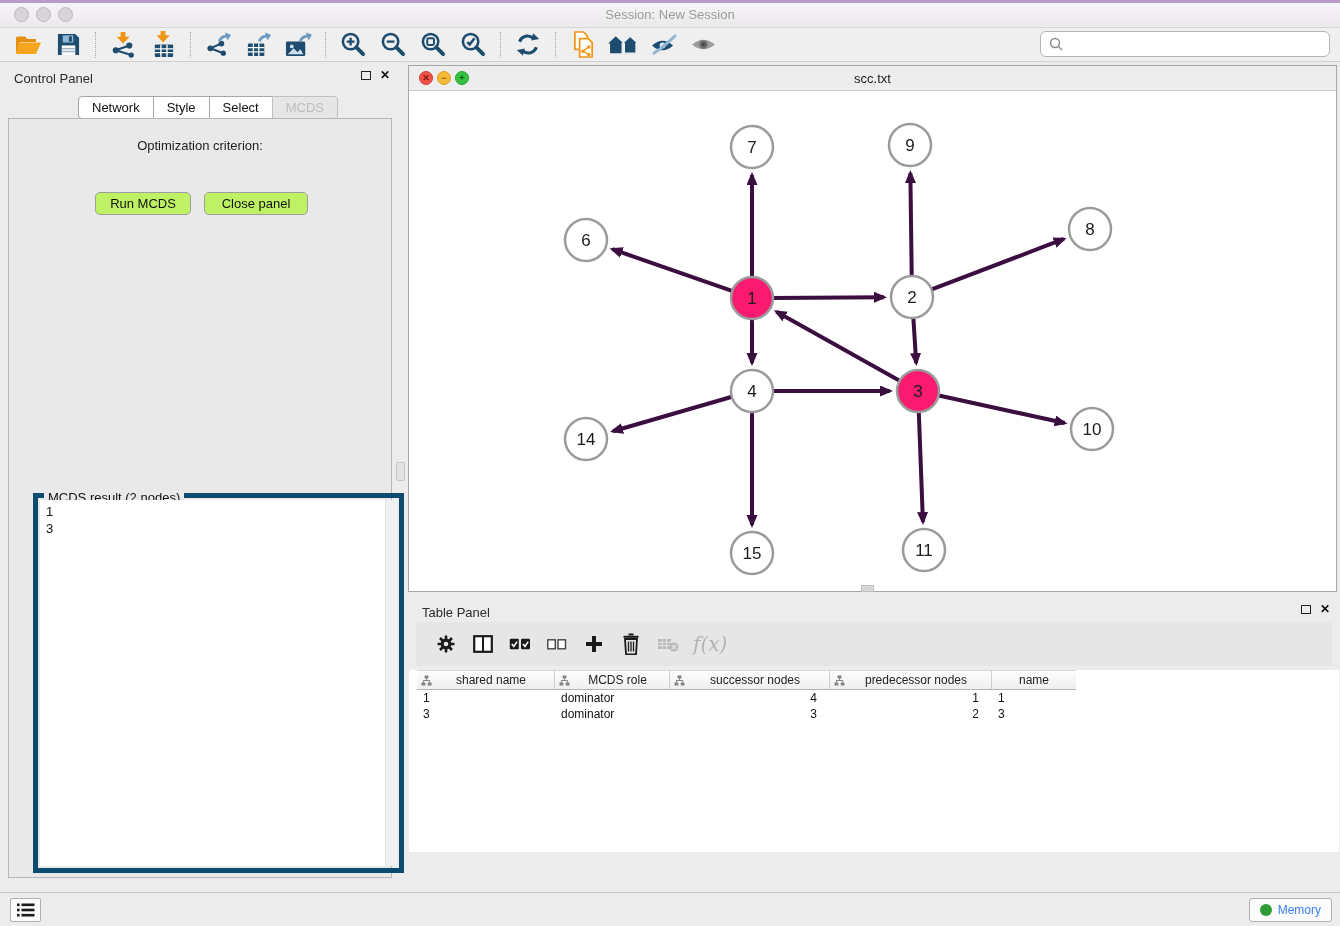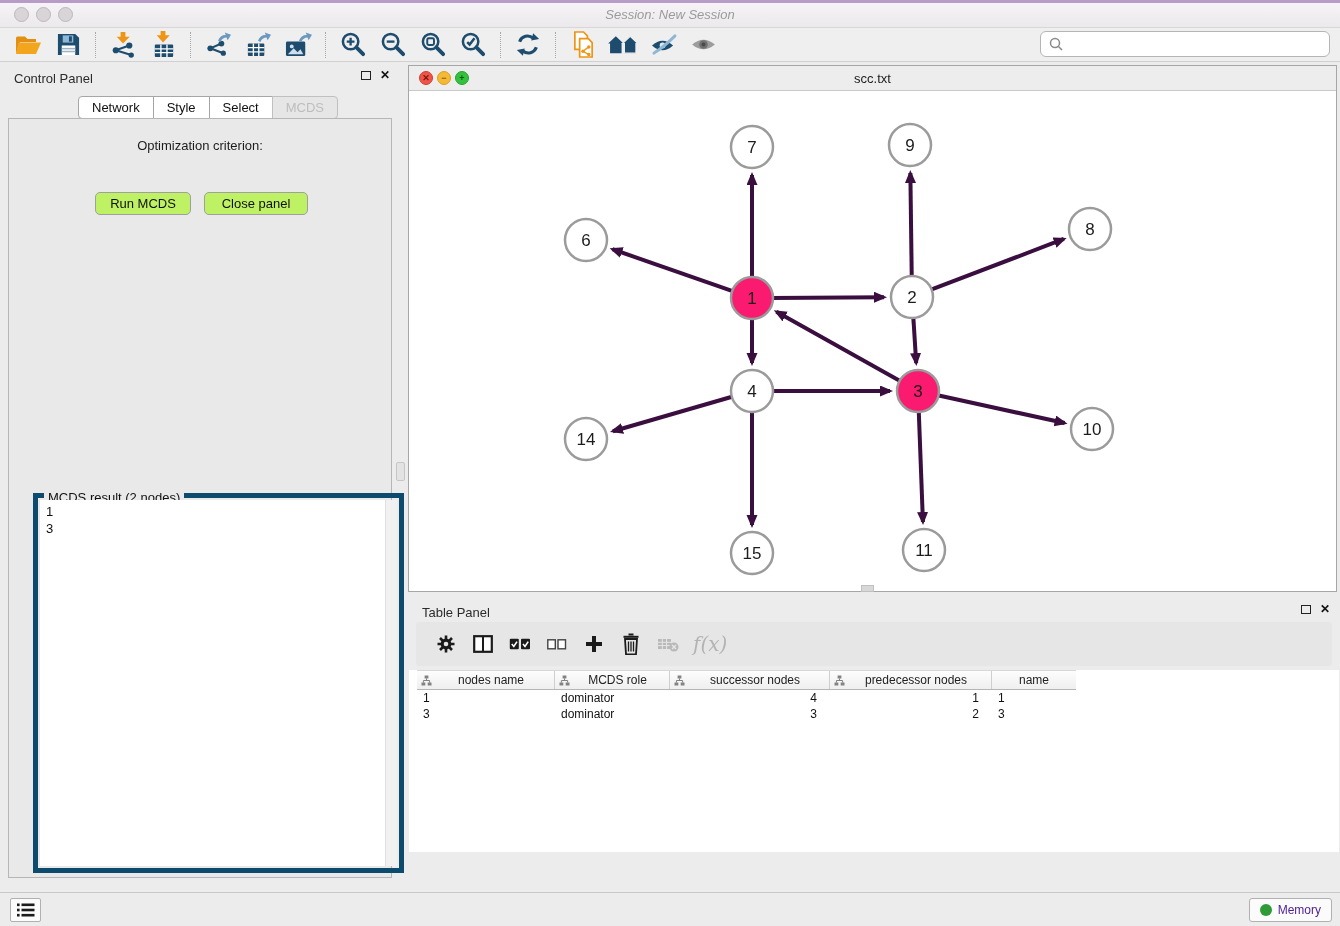"Session: New Session" .titlebar { font-style: italic -> none }
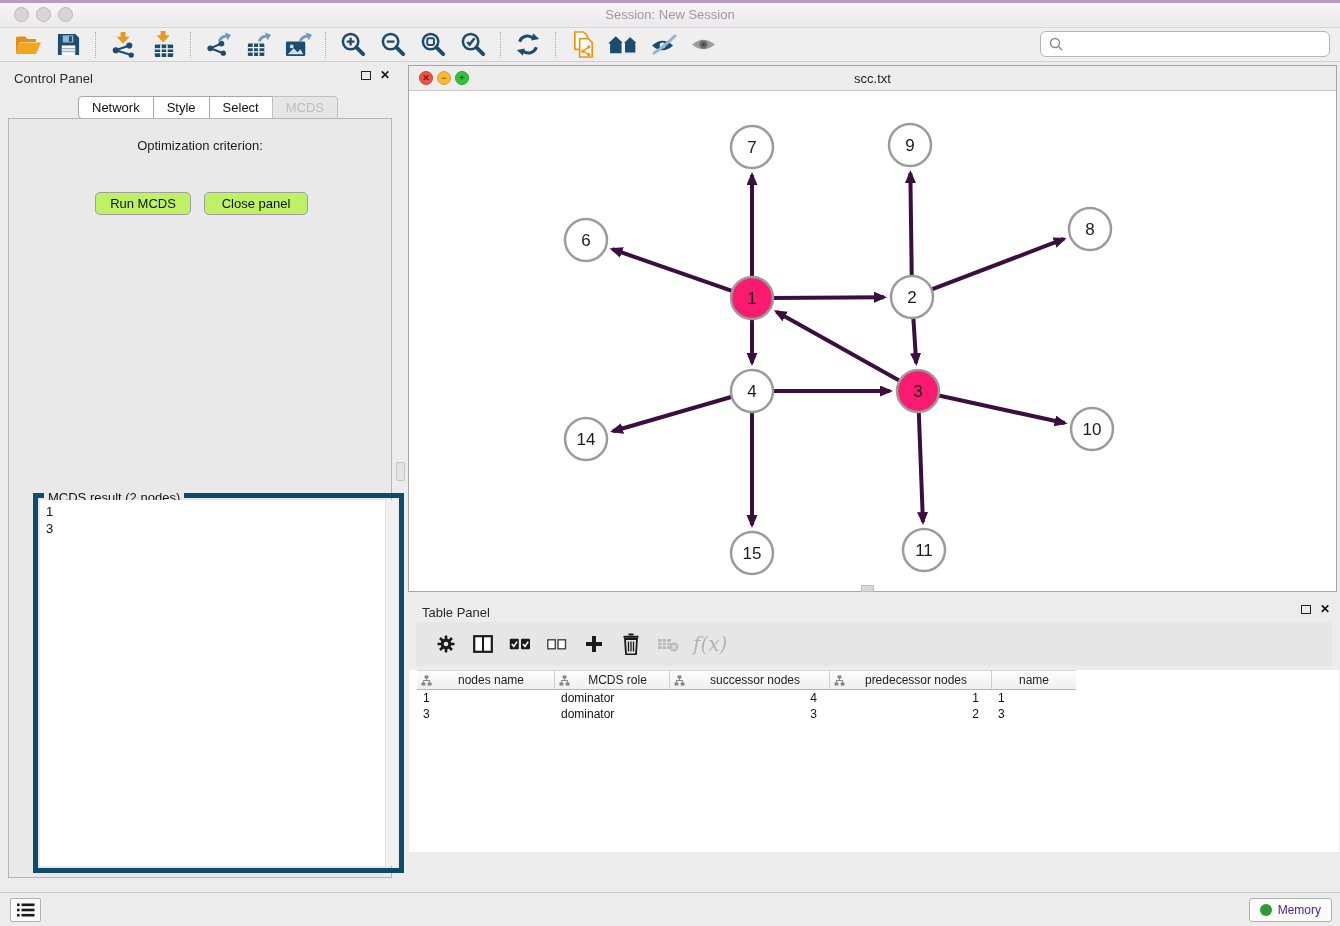"nodes name" span.th-label { text: nodes -> shared }
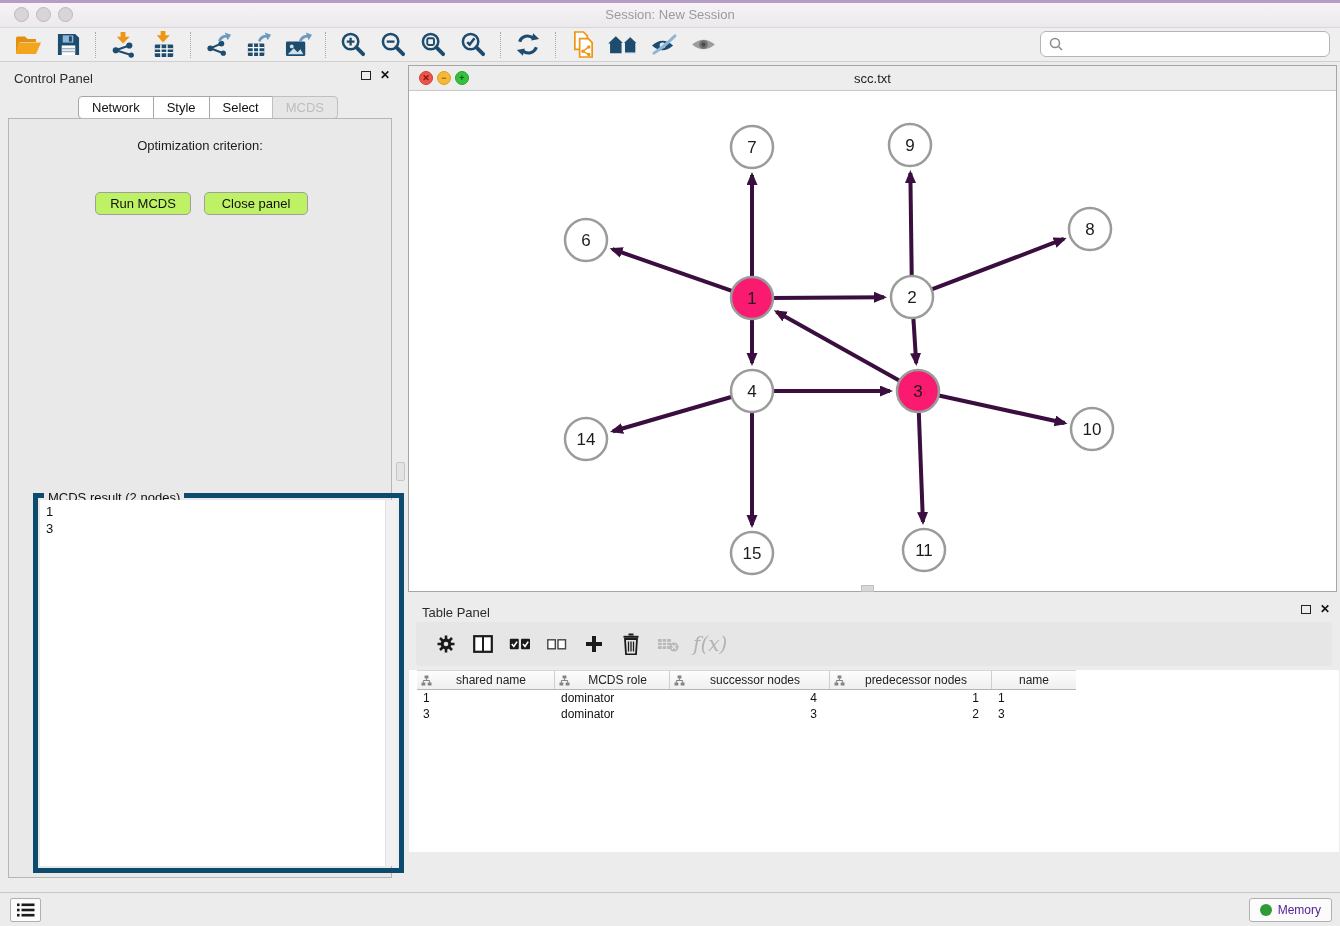"Memory" .memory-btn { color: #4c1d95 -> #3b82f6 }
